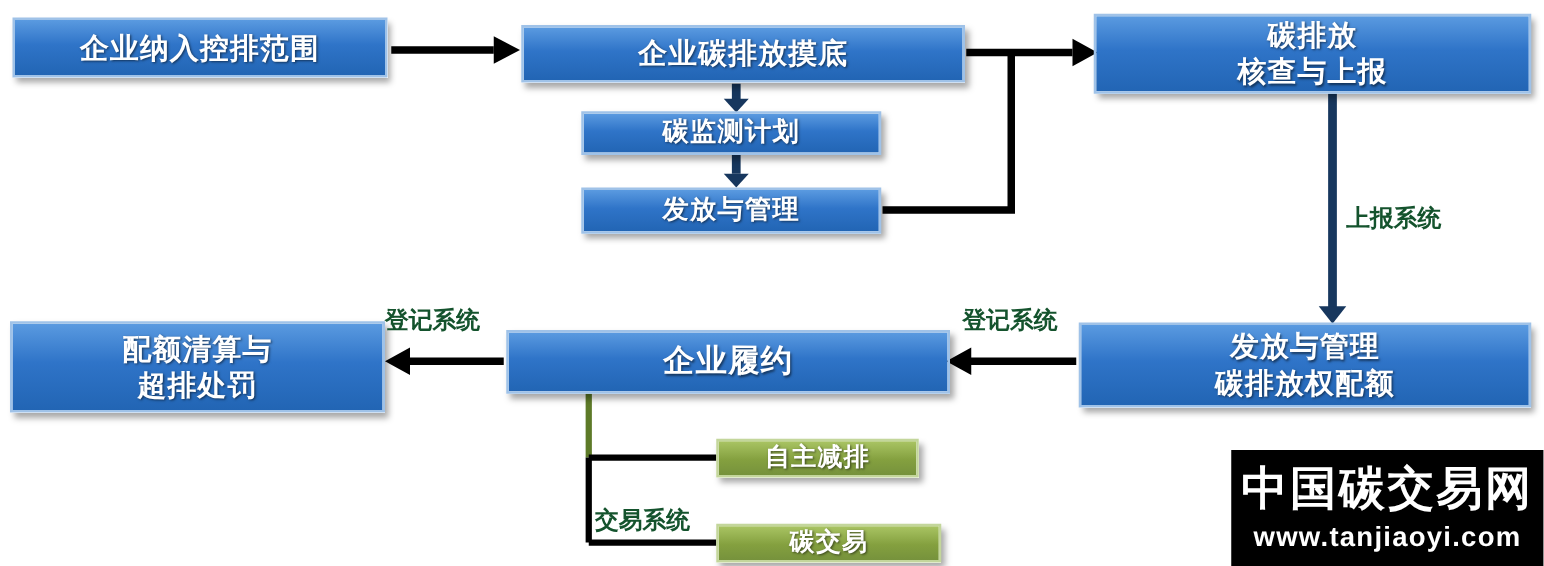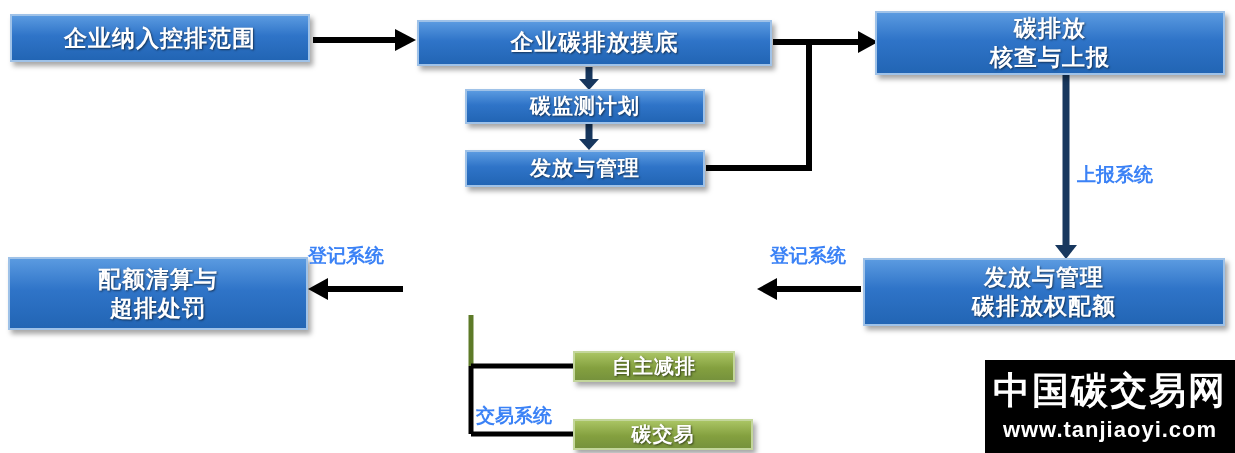"上报系统" .edge-label { color: #3b82f6 -> #14532d }
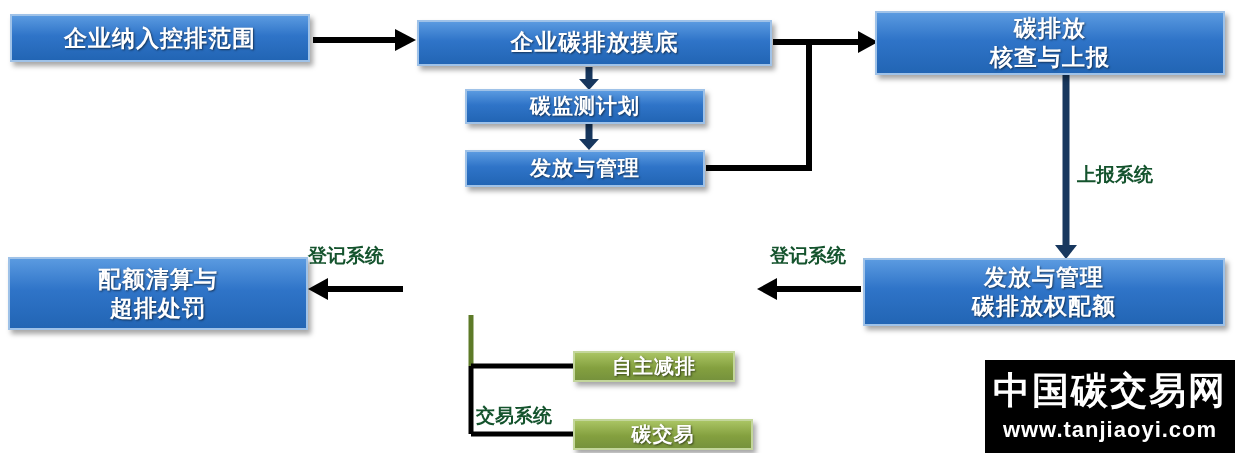"企业履约" div.node { html: none -> <div> <span>企业履约</span> </div> }
